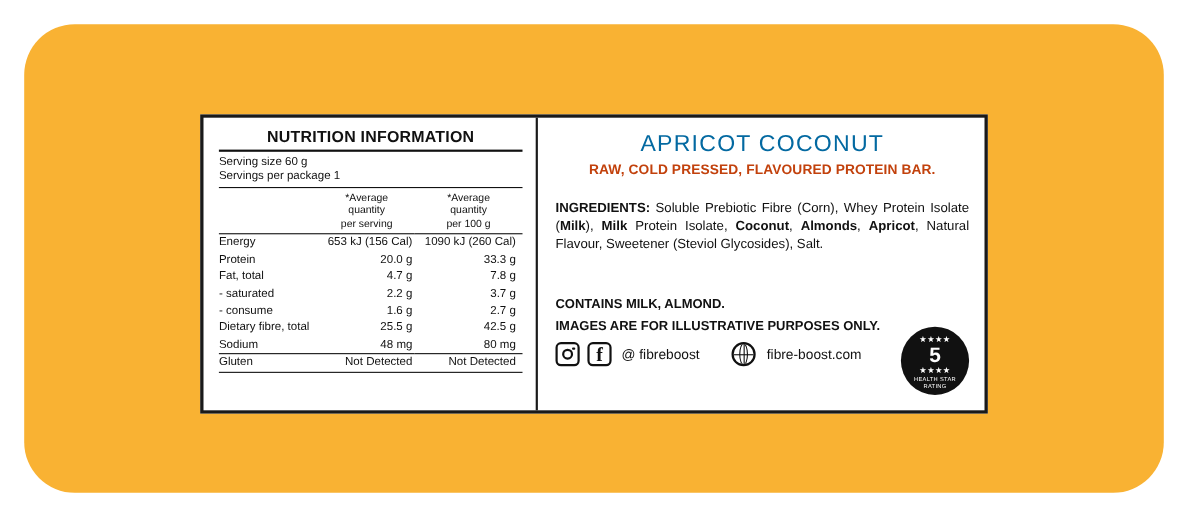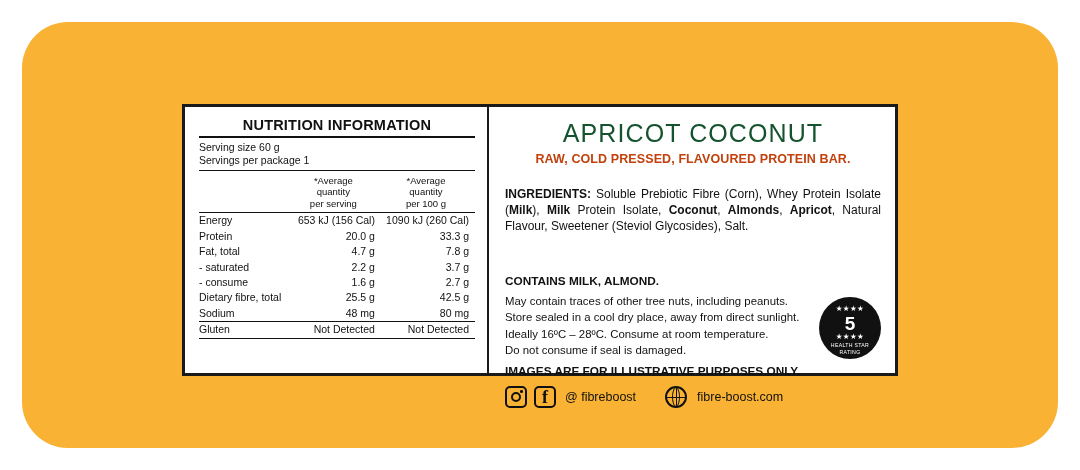"APRICOT COCONUT" .product-name { color: #14532d -> #0369a1; font-size: 25px -> 21px }
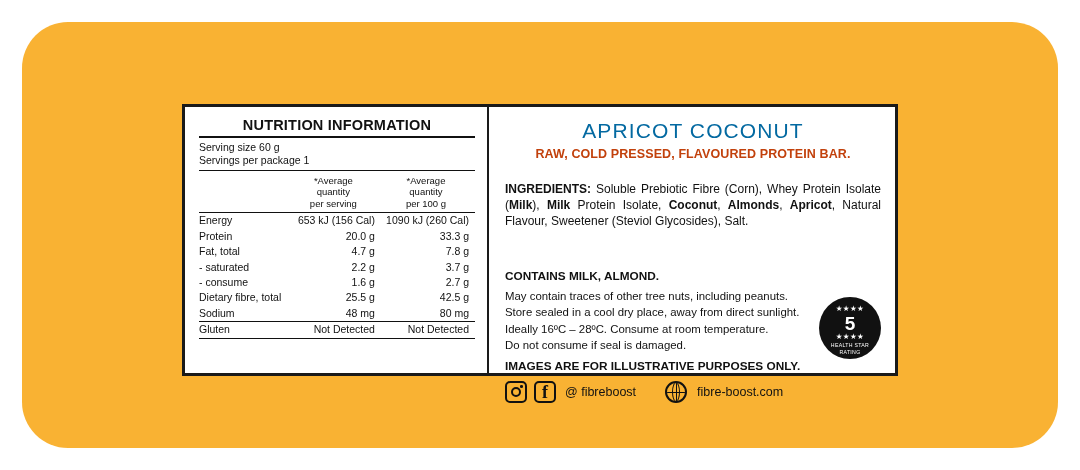"May contain traces of other" div.note { html: <div> <div>May contain traces of other tree nuts, including peanuts.</div> <div>Store sealed in a cool dry place, away from direct sunlight.</div> <div>Ideally 16ºC – 28ºC. Consume at room temperature.</div> <div>Do not consume if seal is damaged.</div> </div> -> none }
